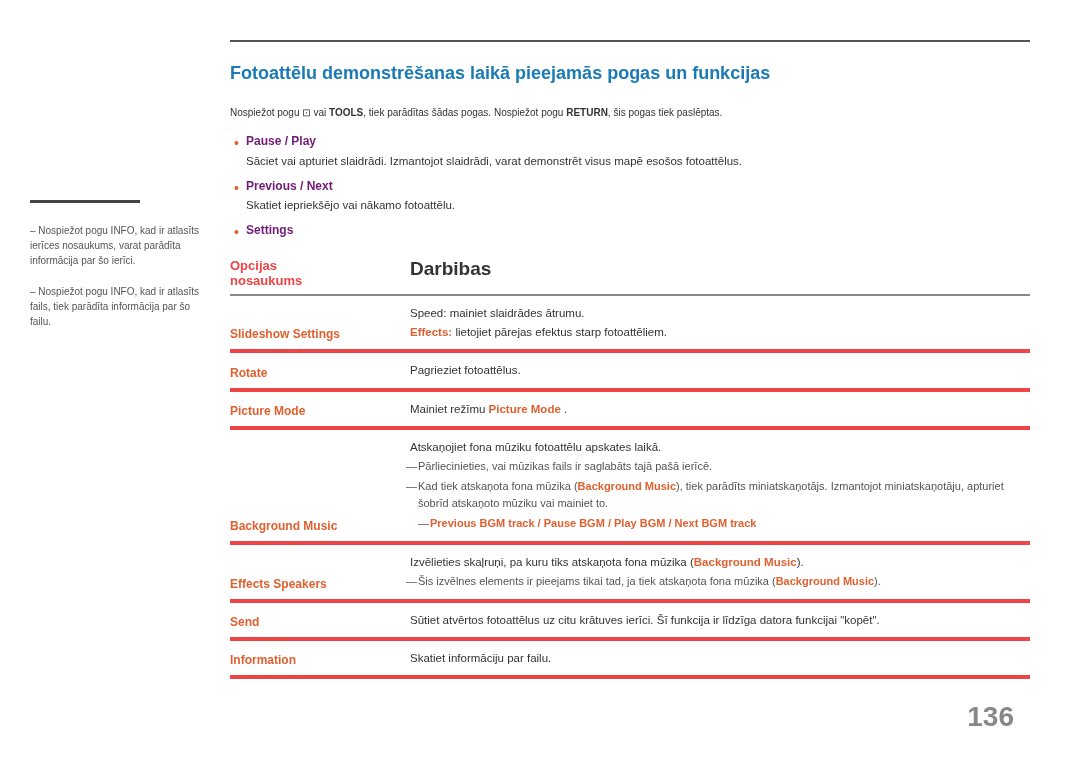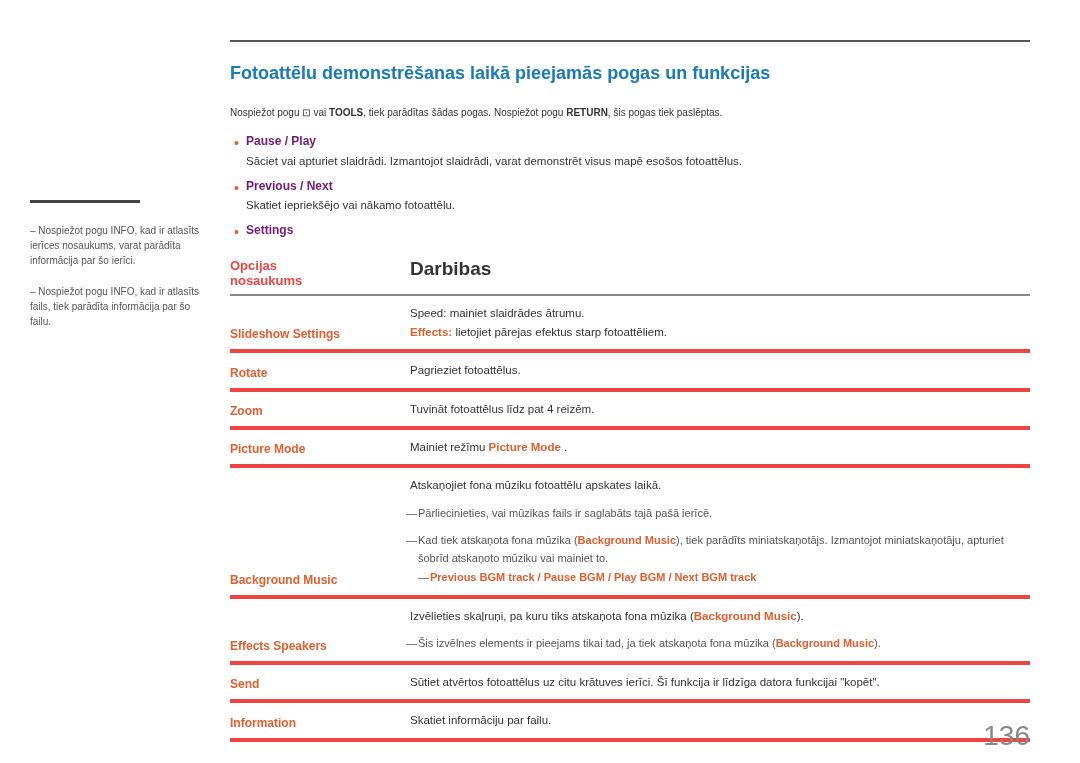"Zoom" div.table-row { html: <div> <div>Zoom</div> <div> <span>Tuvināt fotoattēlus līdz pat 4 reizēm.</span> </div> </div> -> none }
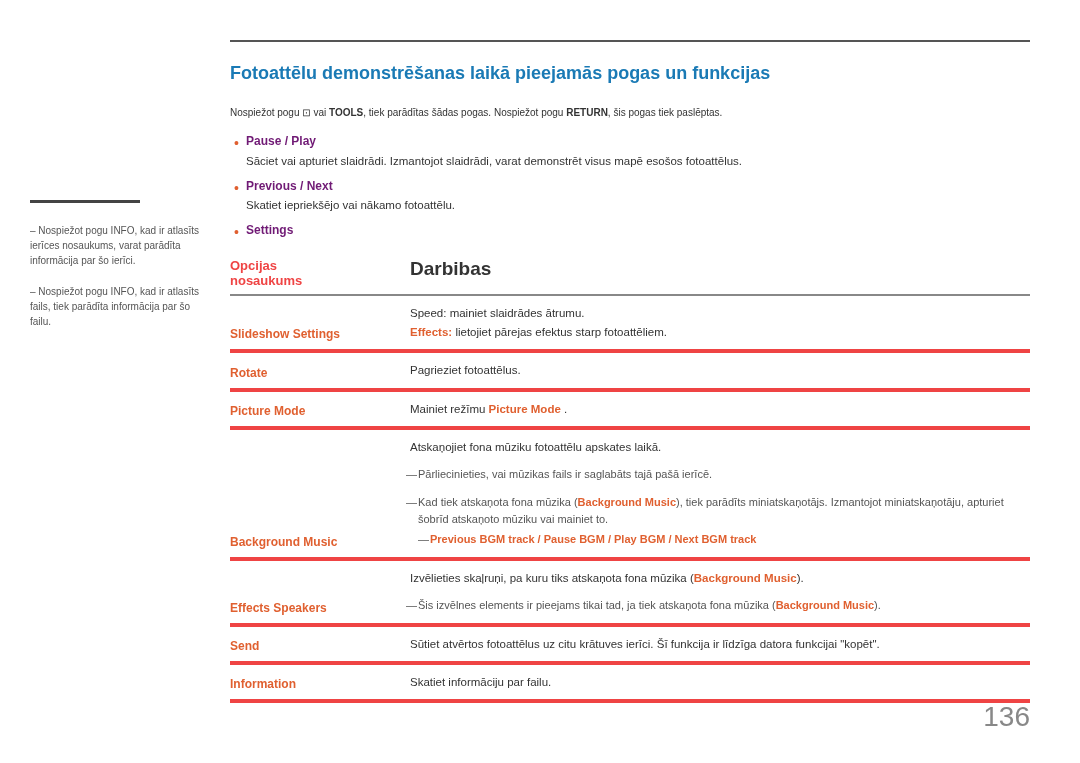"Pārliecinieties, vai mūzikas fails ir" .row-desc .sub-note { margin-top: 10px -> 2px }
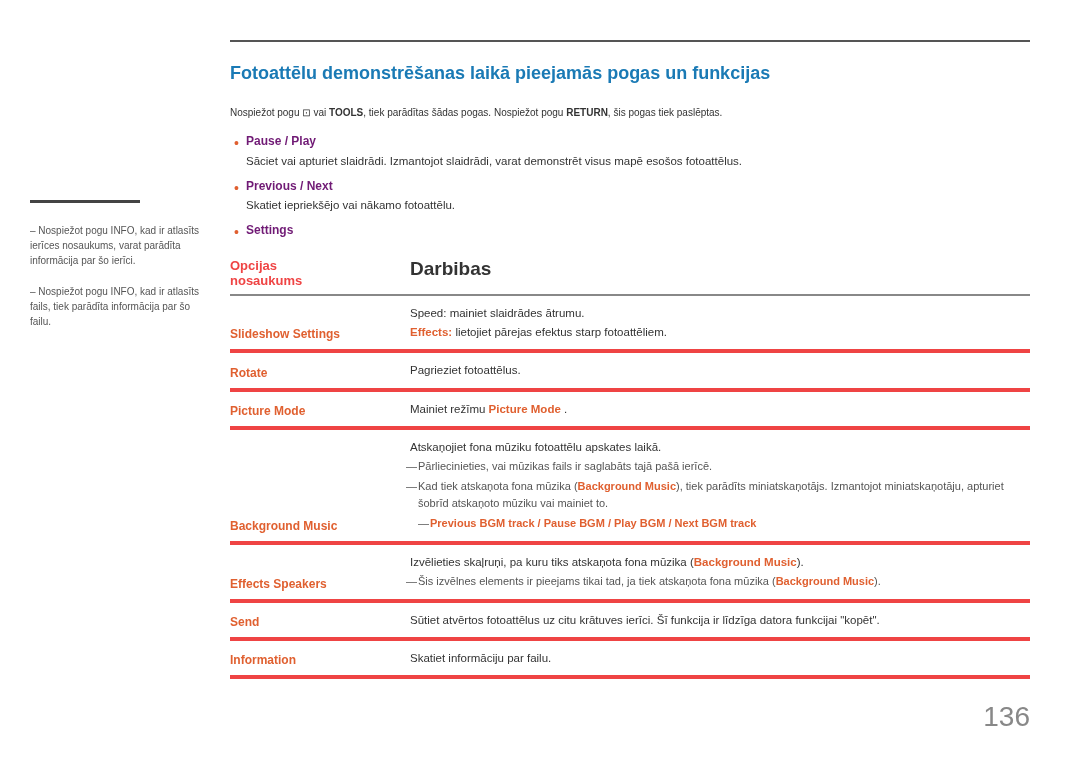"136" .page-number { font-weight: normal -> bold; right: 50px -> 66px }
